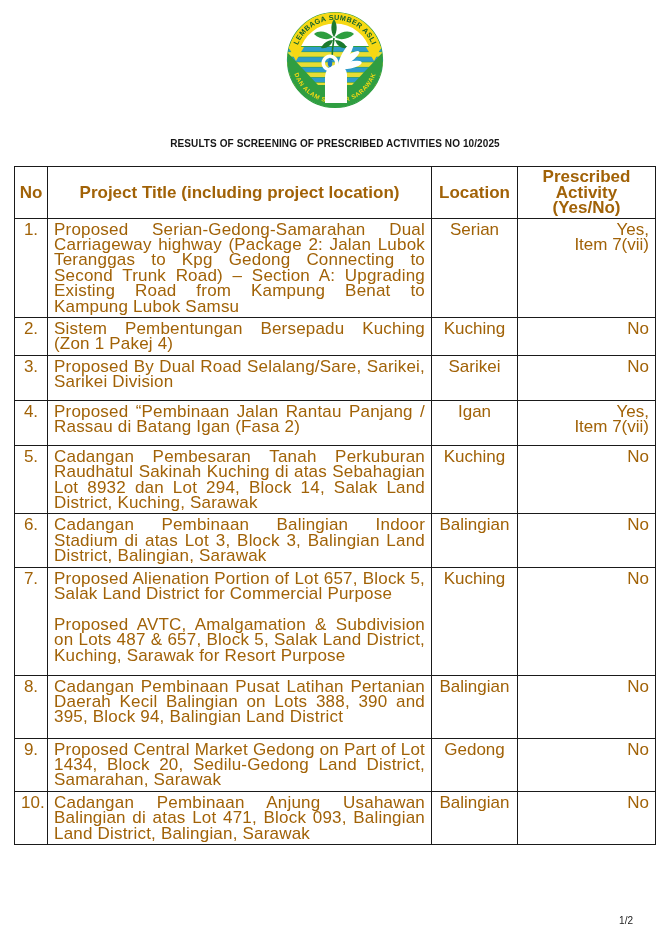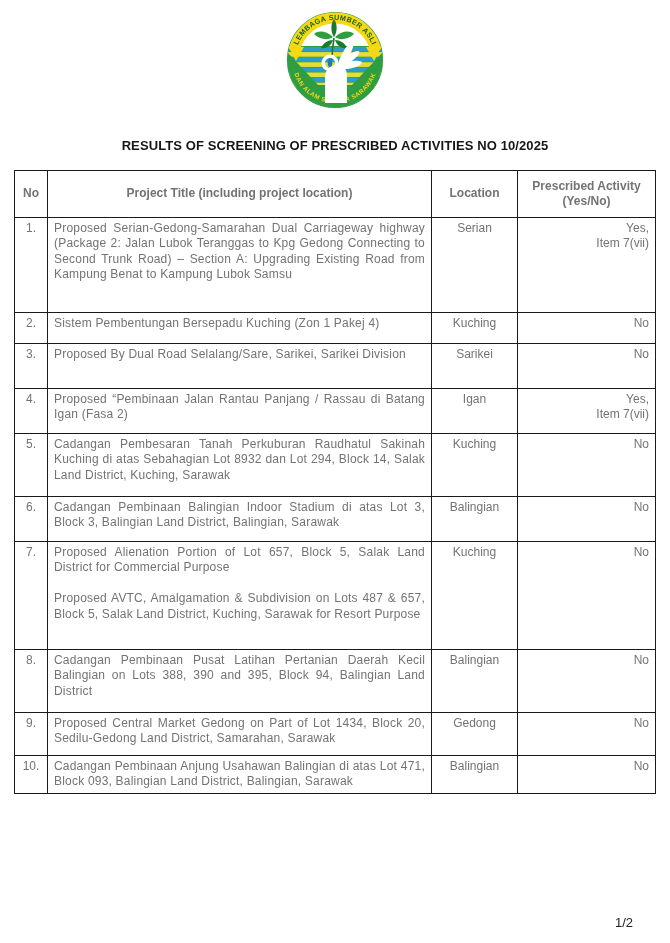"RESULTS OF SCREENING OF PRESCRIBED" .doc-title { font-size: 13px -> 10px }
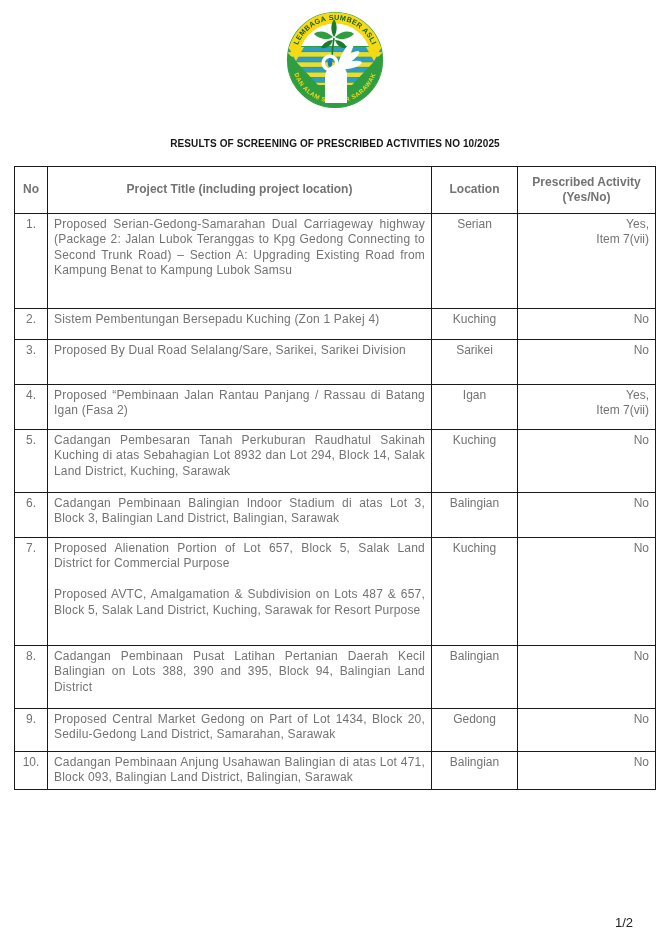"No" table.results { color: #737373 -> #a16207; font-size: 12px -> 17px }
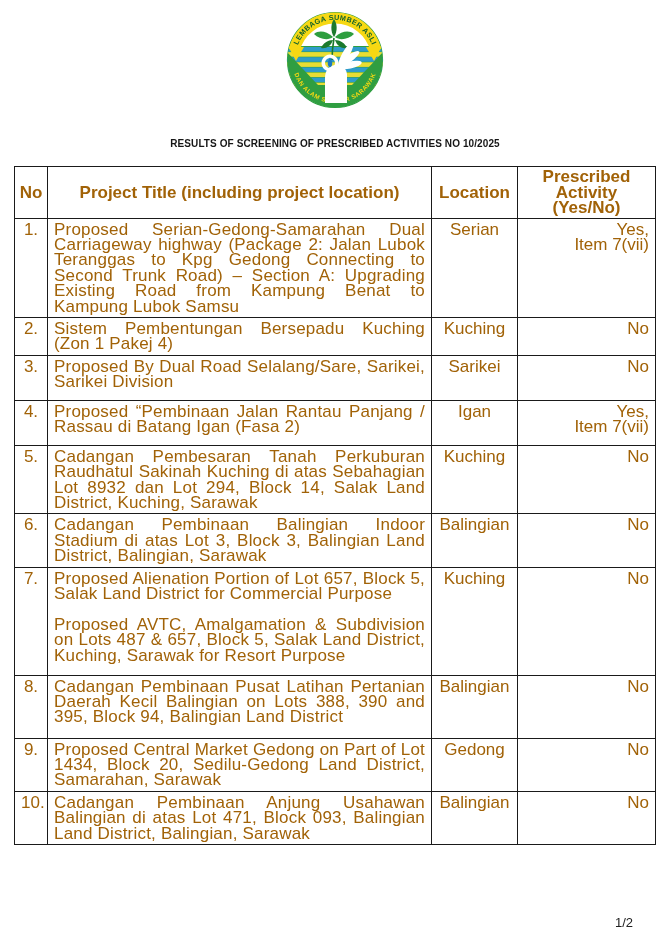"1/2" .pagenum { font-size: 13px -> 10px }
